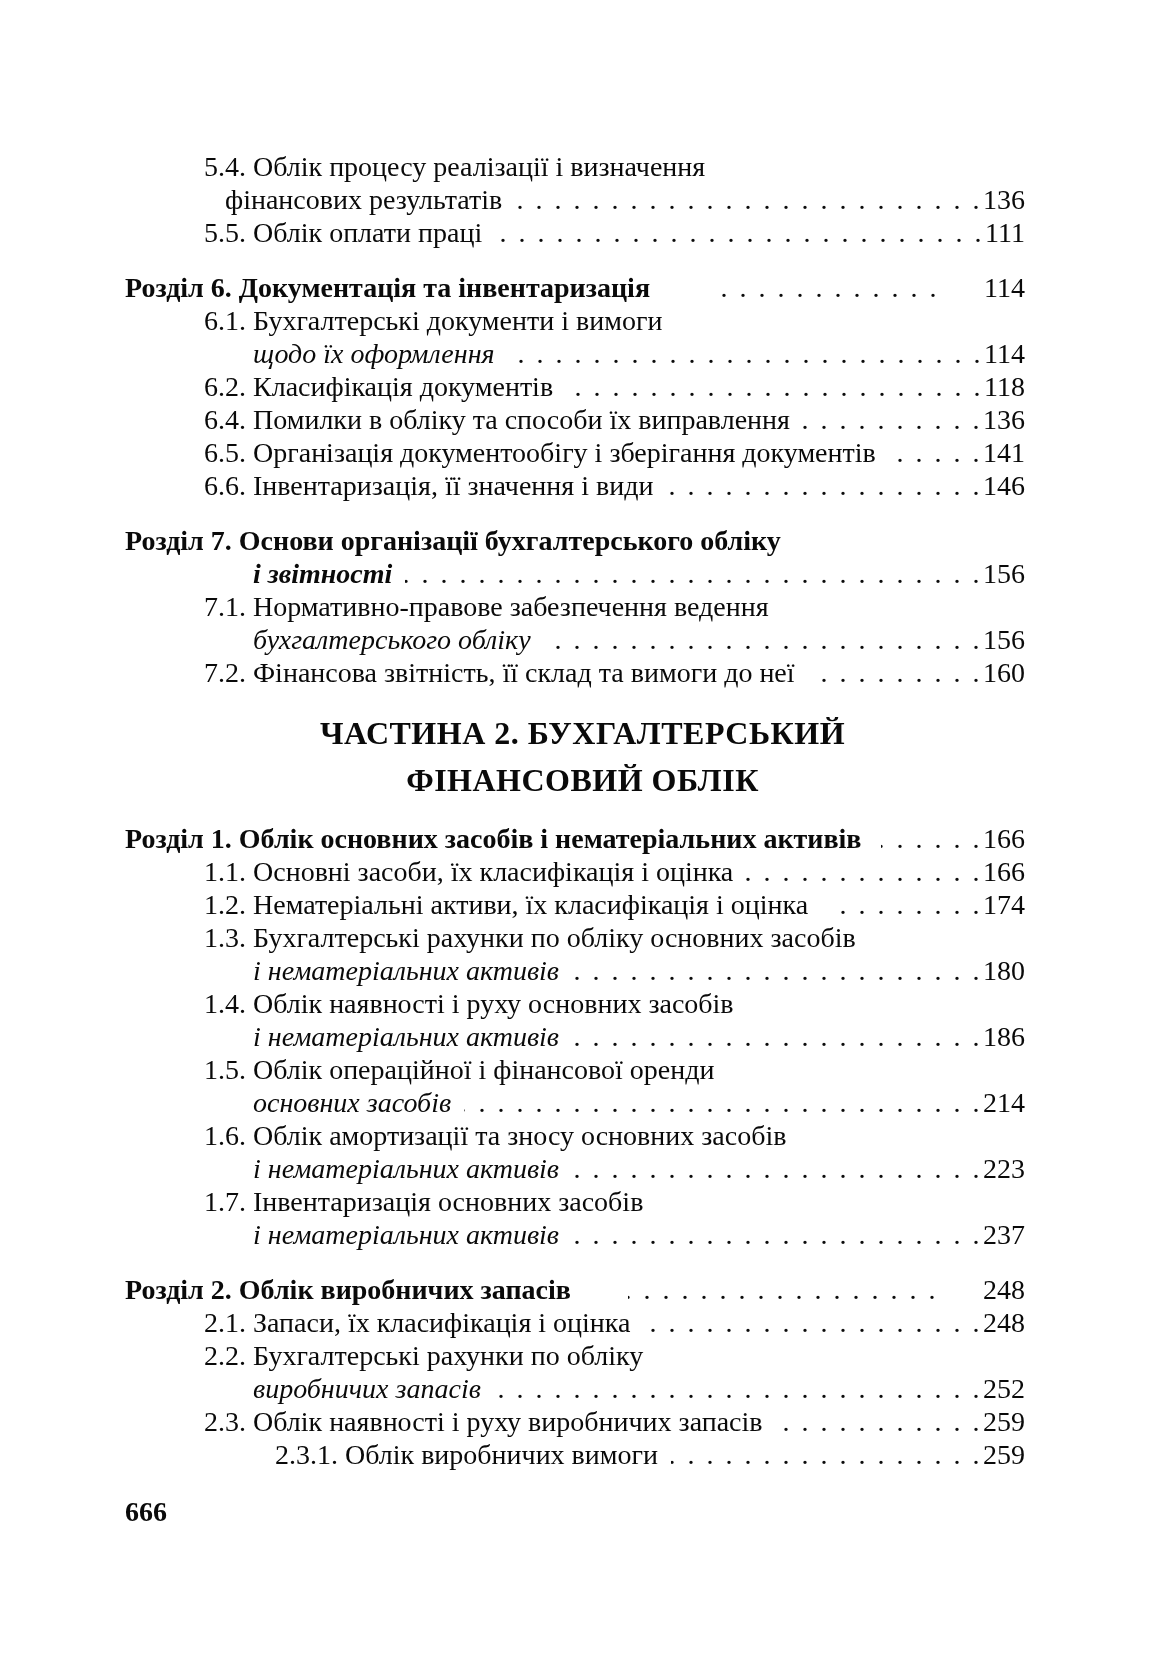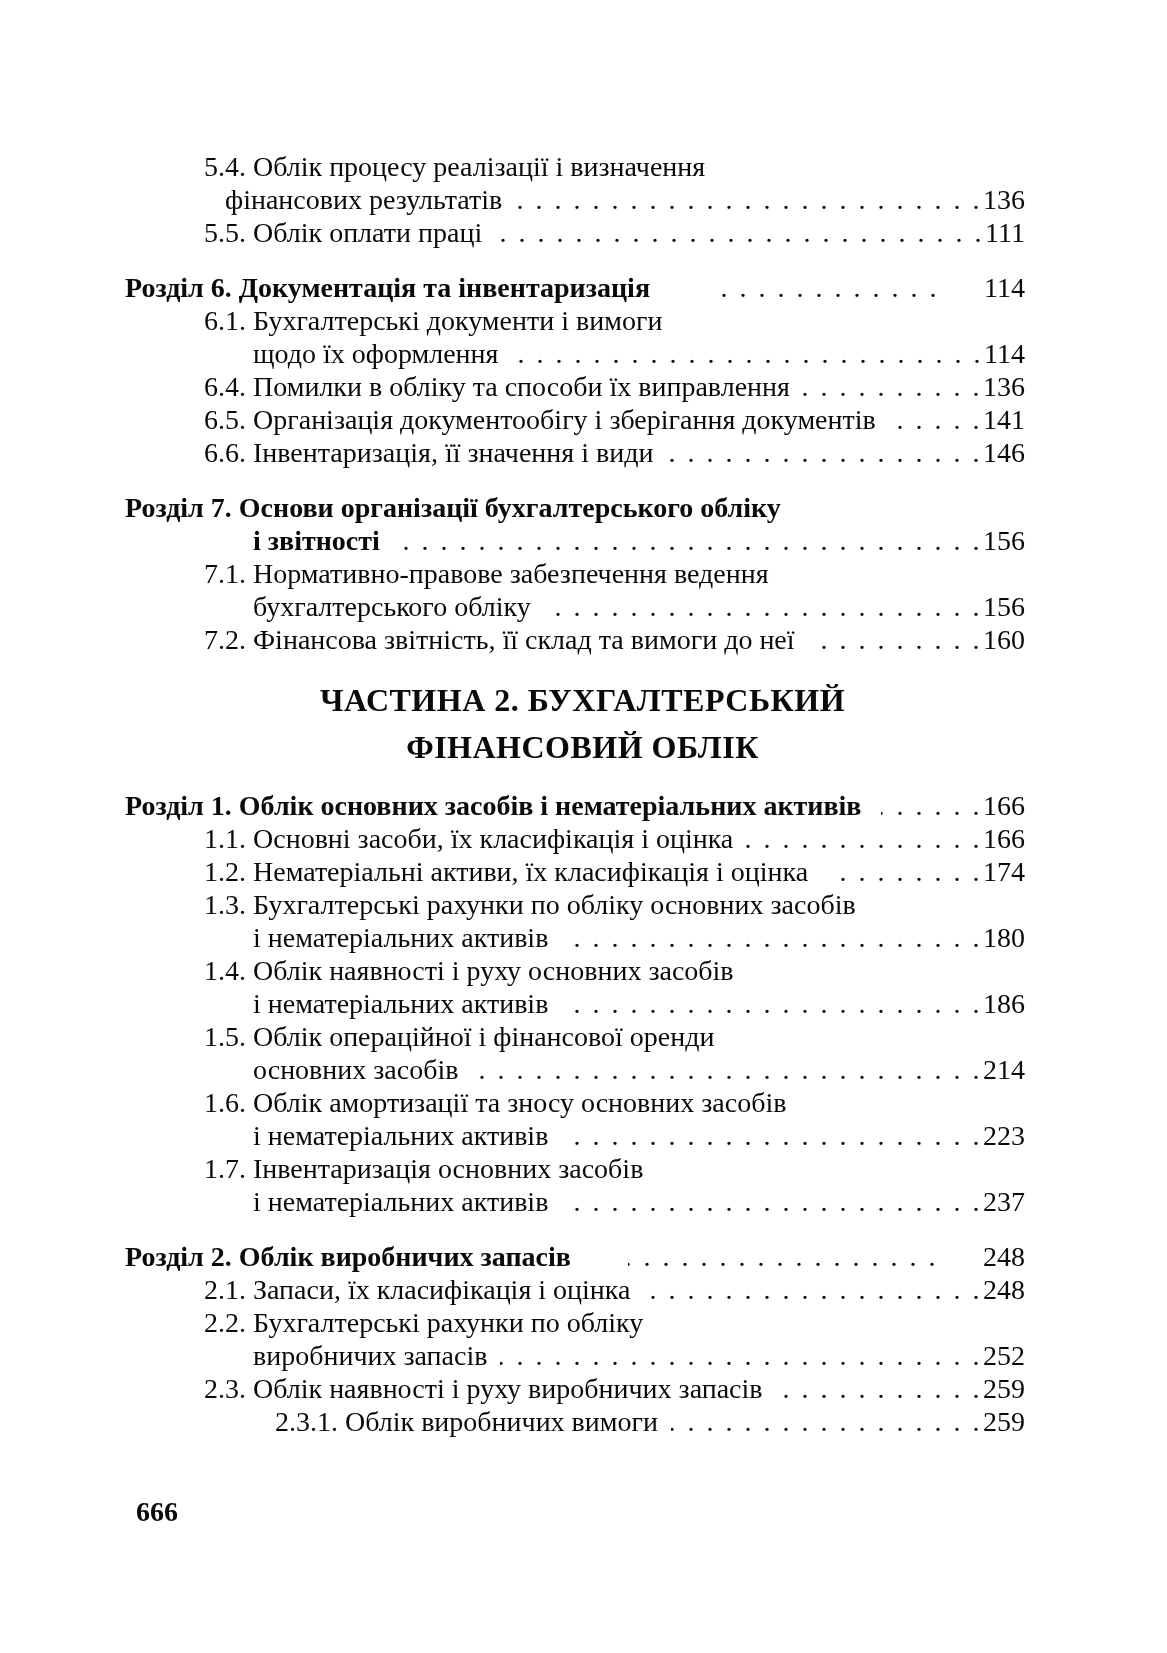"щодо їх оформлення" .row.i2 .txt { font-style: none -> italic }
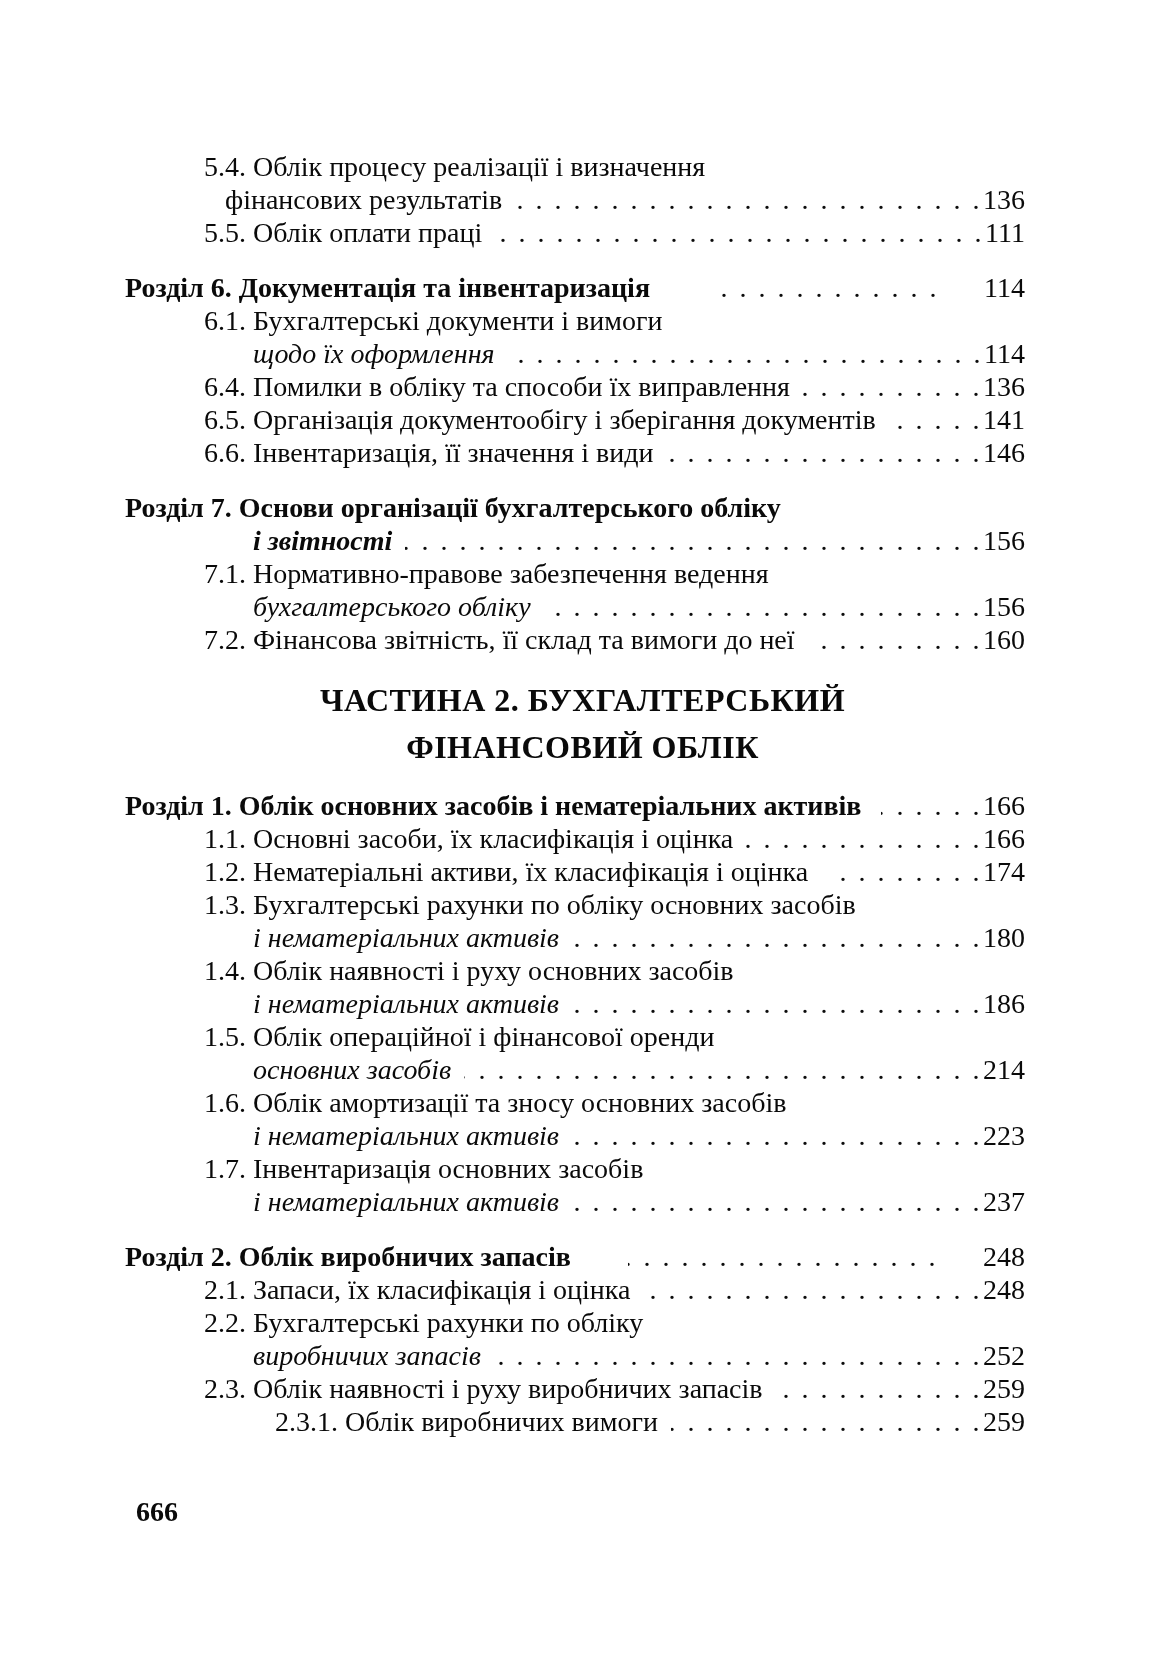"6.2. Класифікація документів" div.row { html: none -> <div> <span>6.2. Класифікація документів </span> <span></span> <span>118</span> </div> }
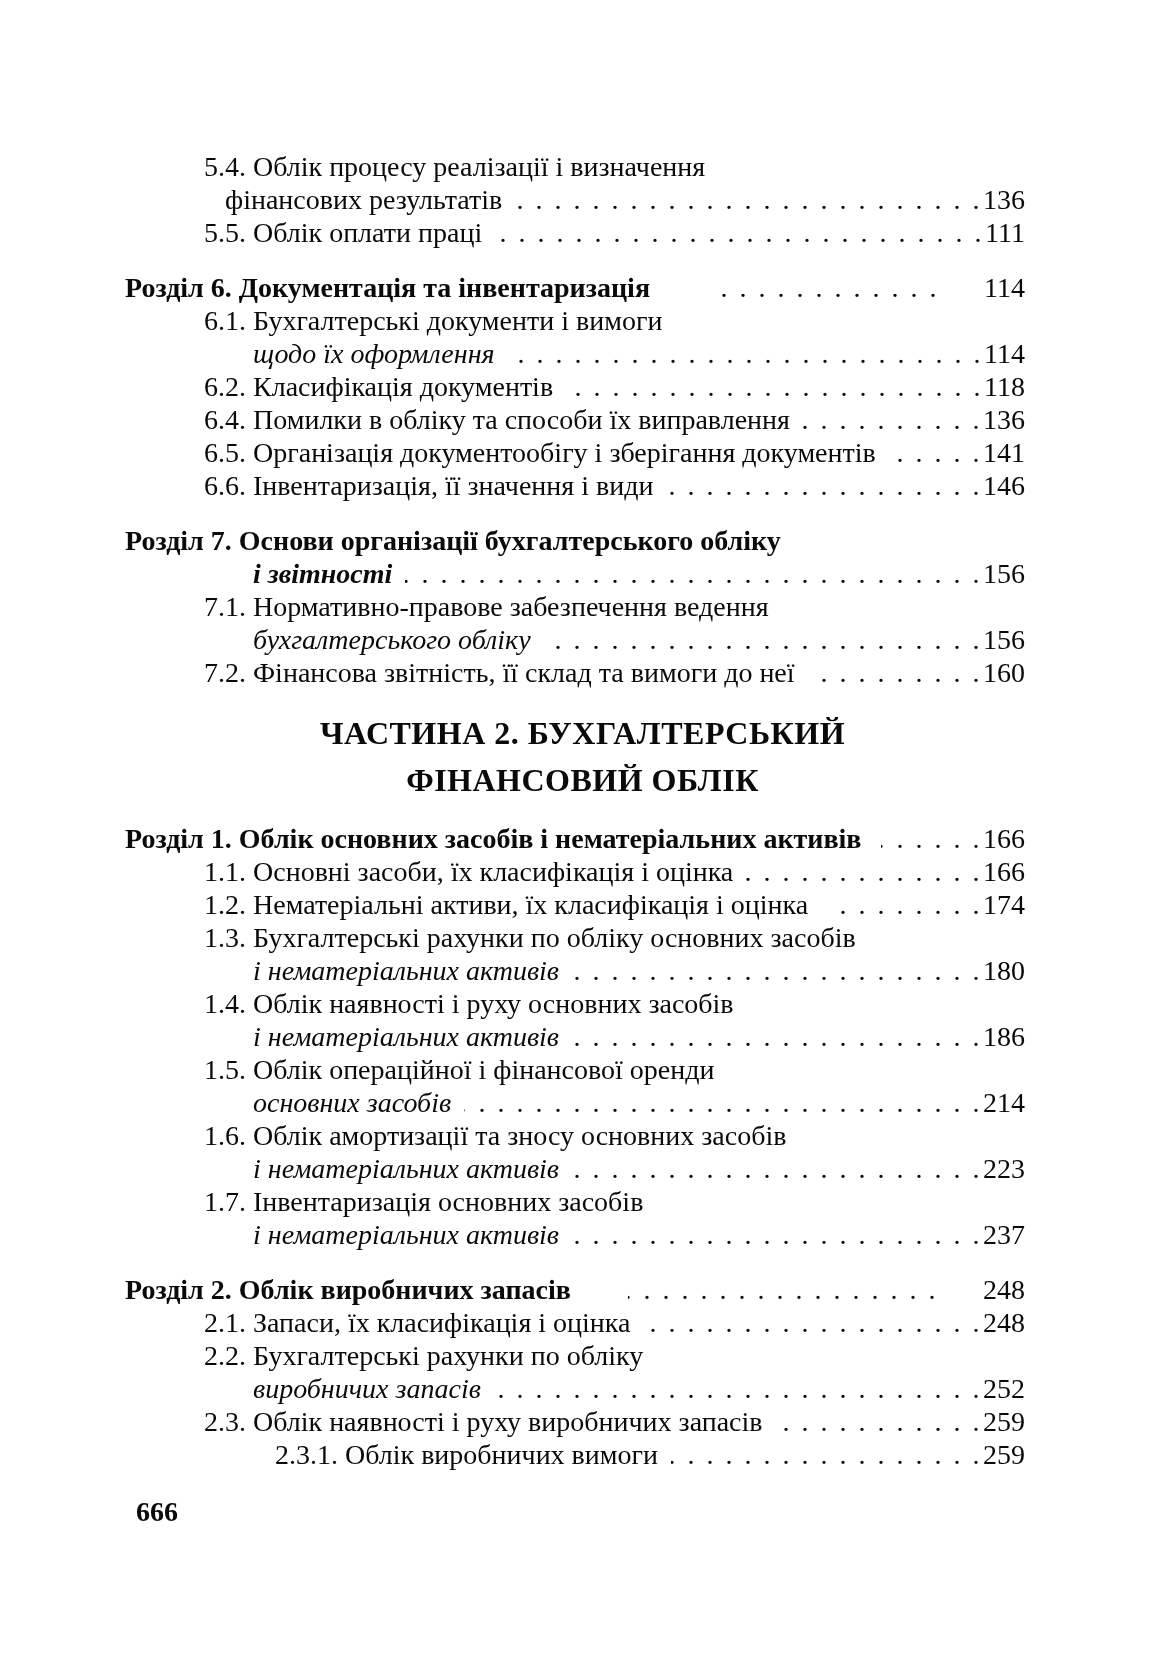"666" .folio { left: 136px -> 125px }
